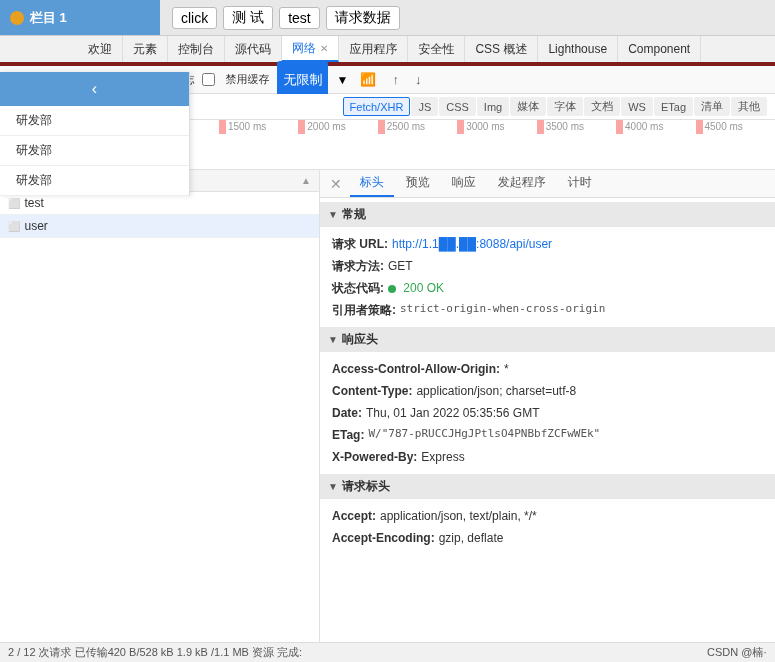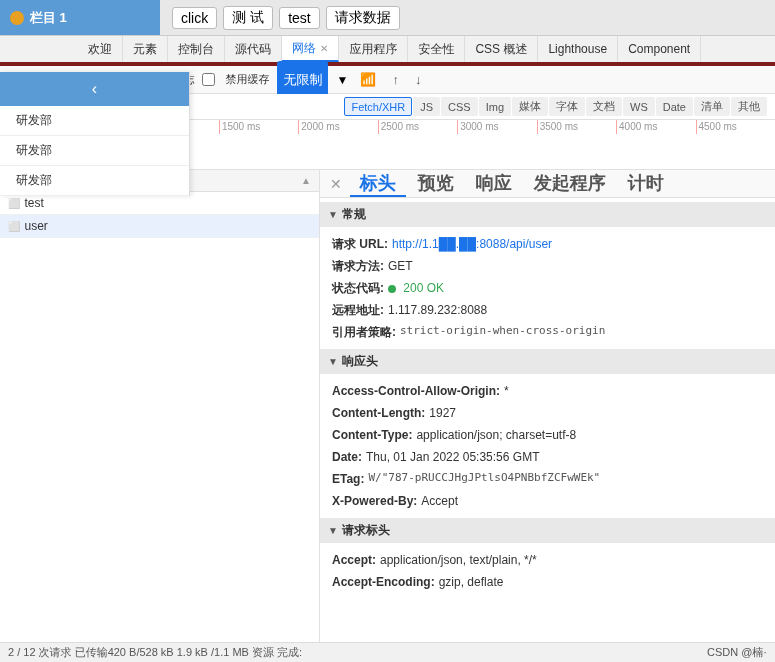"Date" button.filter-type-btn { text: Date -> ETag }
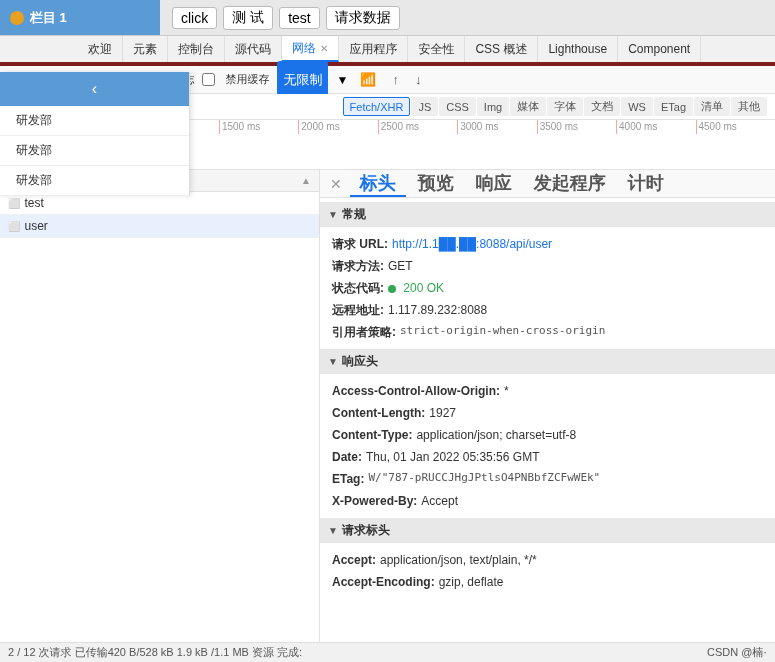"1500 ms" .timeline-tick { border-left: 1px solid #fca5a5 -> 7px solid #fca5a5 }
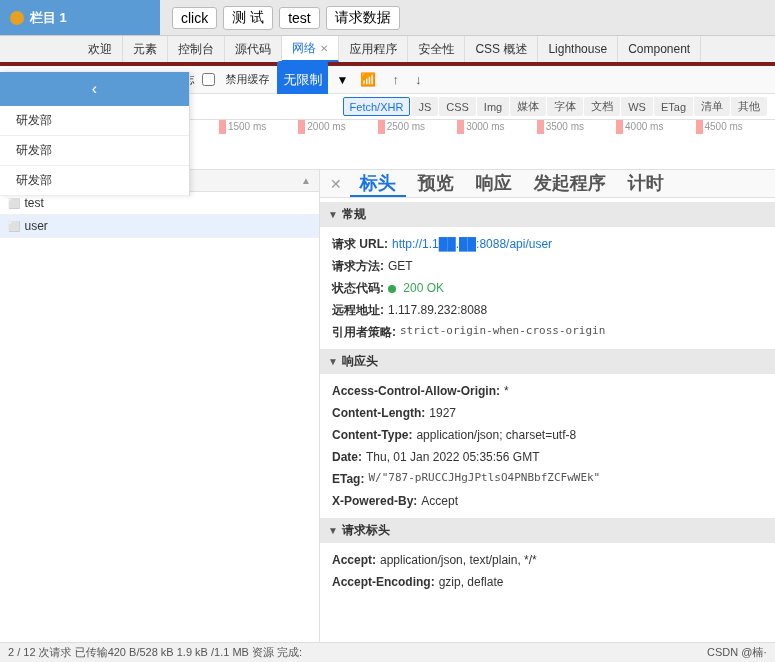"标头" .detail-tab { font-size: 18px -> 12px; font-weight: bold -> none }
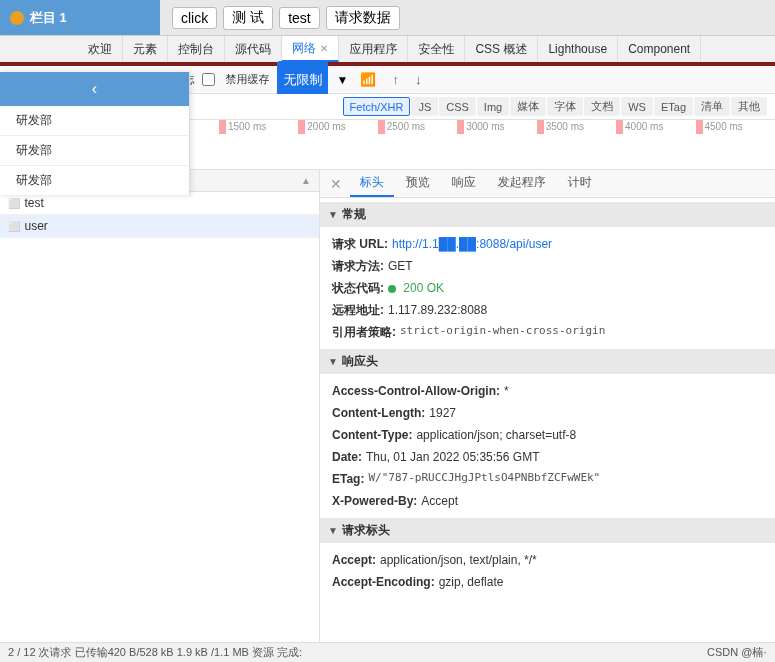"远程地址:" div.header-row { html: <div> <span>远程地址:</span> <span>1.117.89.232:8088</span> </div> -> none }
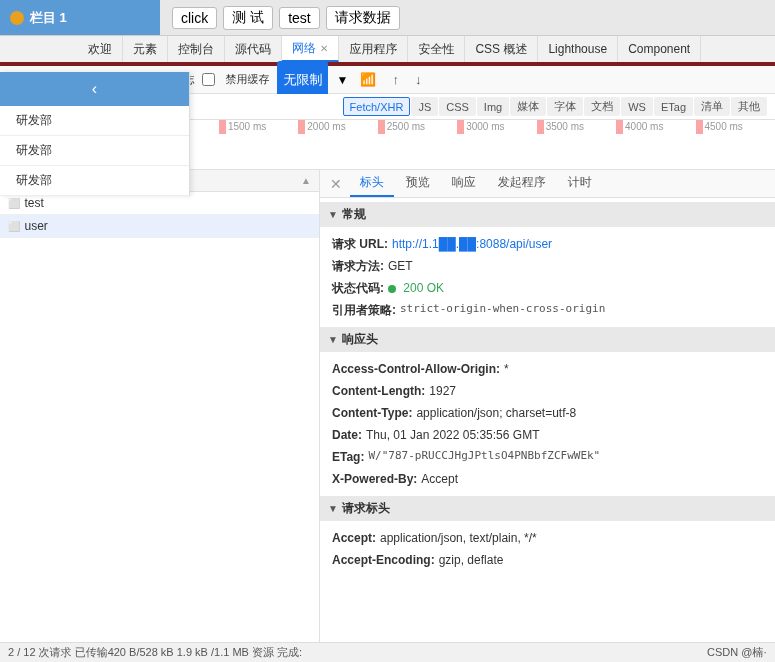"Content-Length:" div.header-row { html: <div> <span>Content-Length:</span> <span>1927</span> </div> -> none }
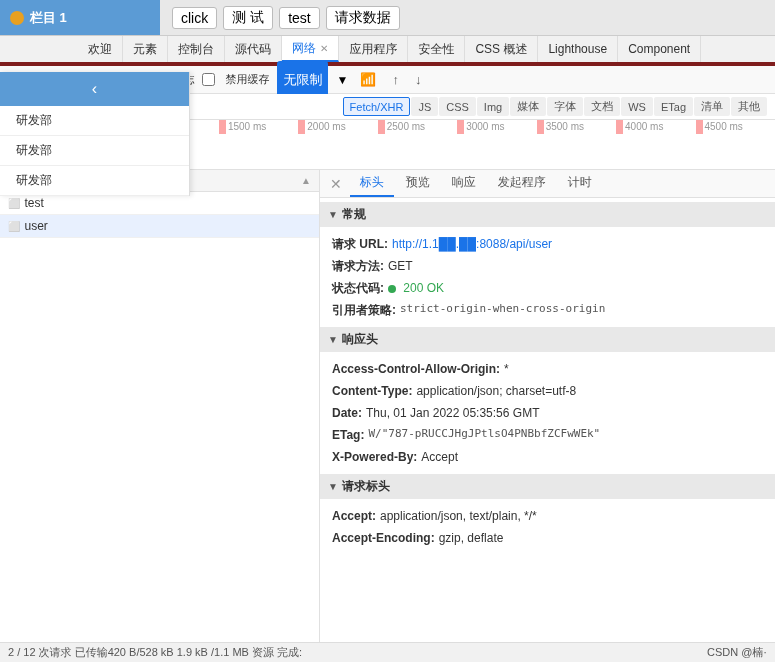"Accept" span.header-val { text: Accept -> Express }
